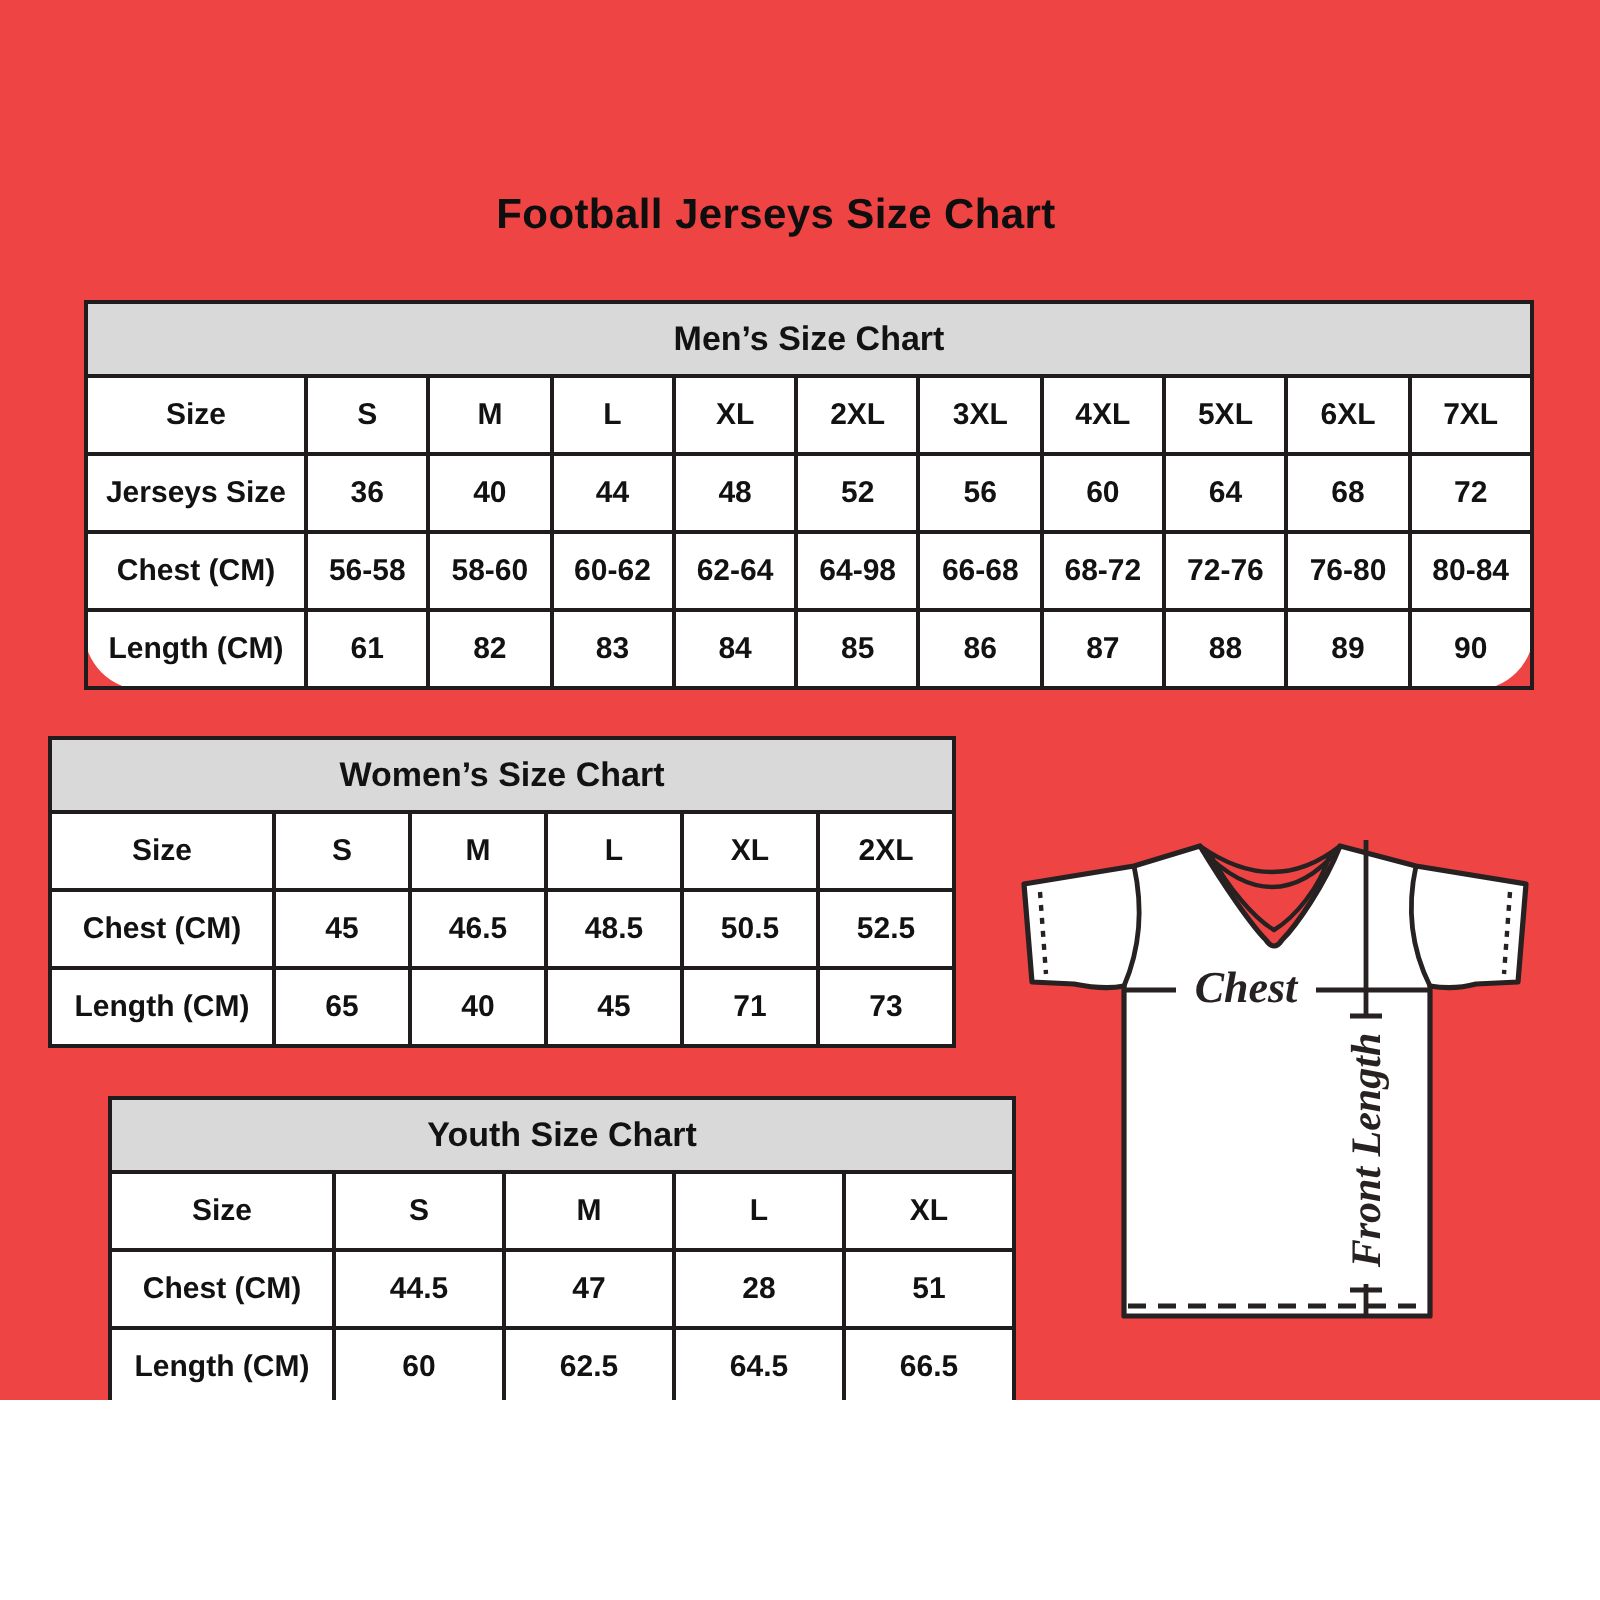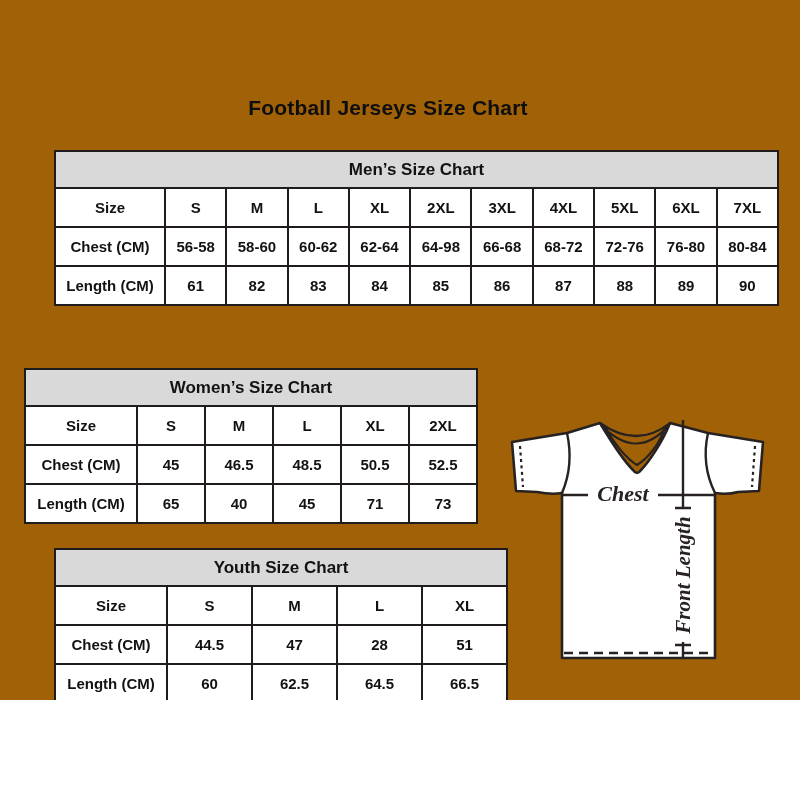"Football Jerseys Size Chart" .page { background: #a16207 -> #ef4444 }
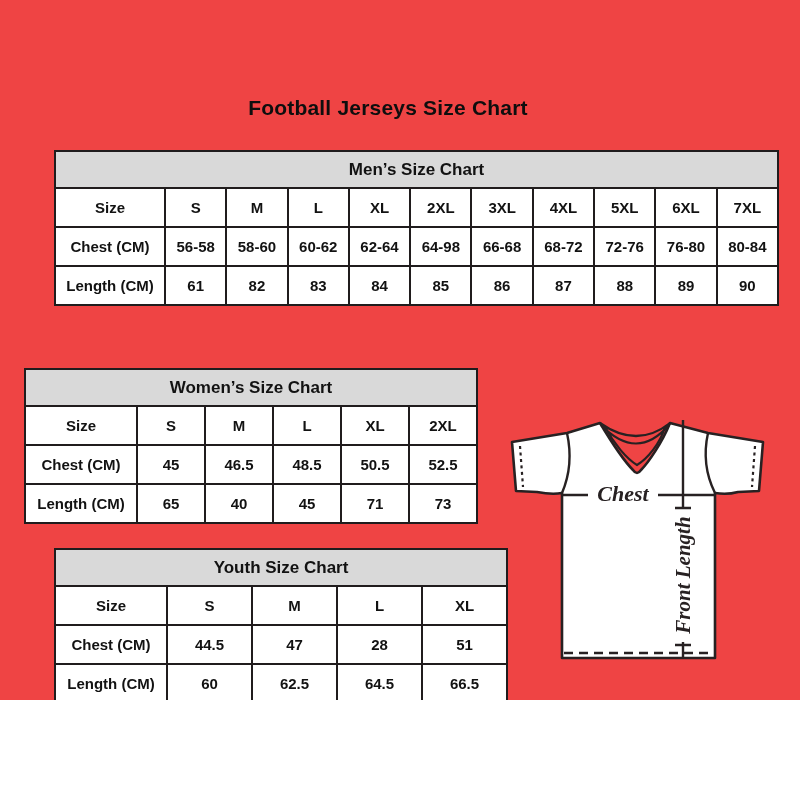"Men’s Size Chart" table.mens { border-radius: none -> 30px; left: 54px -> 42px }
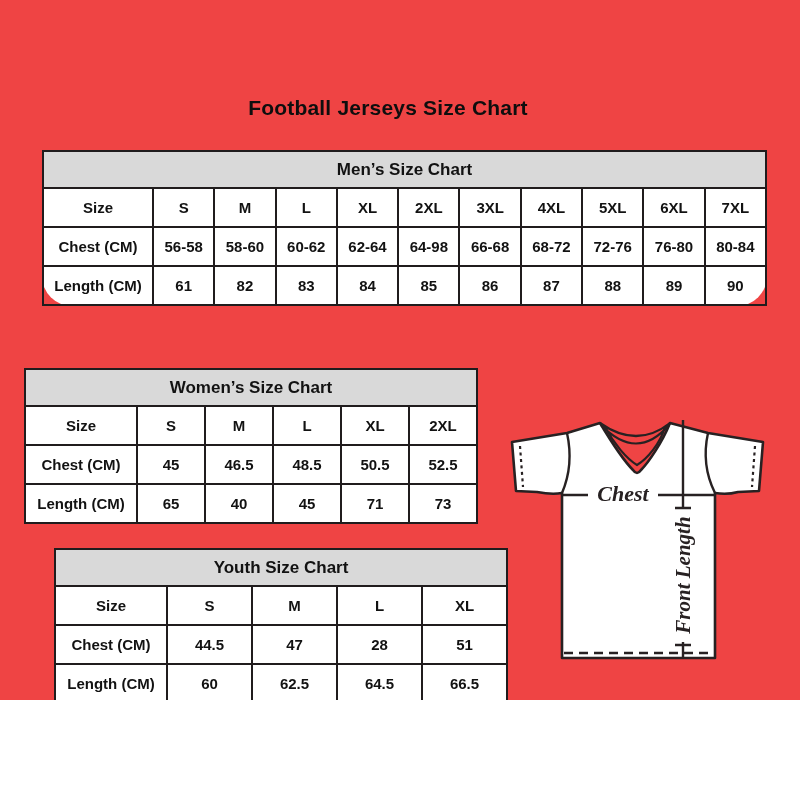"Jerseys Size" tr { html: none -> <tr> <td>Jerseys Size</td> <td>36</td> <td>40</td> <td>44</td> <td>48</td> <td>52</td> <td>56</td> <td>60</td> <td>64</td> <td>68</td> <td>72</td> </tr> }
